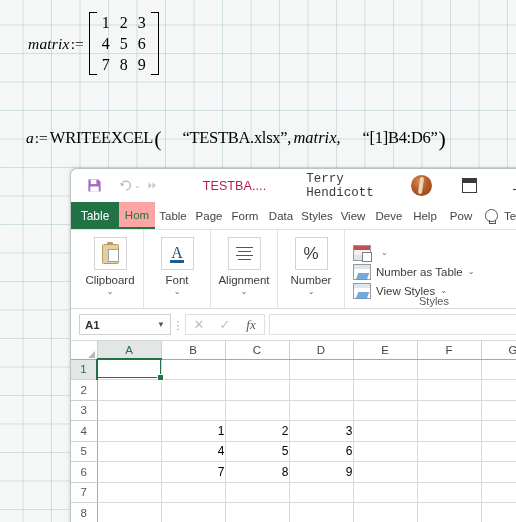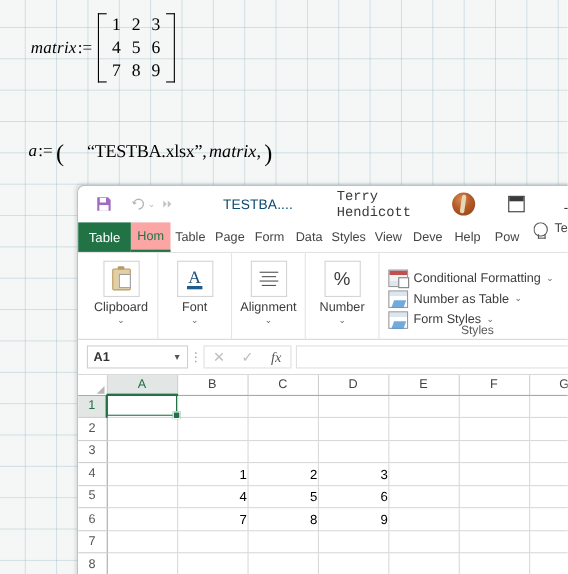"WRITEEXCEL" span.fn-name { html: none -> <span>WRITEEXCEL</span> }
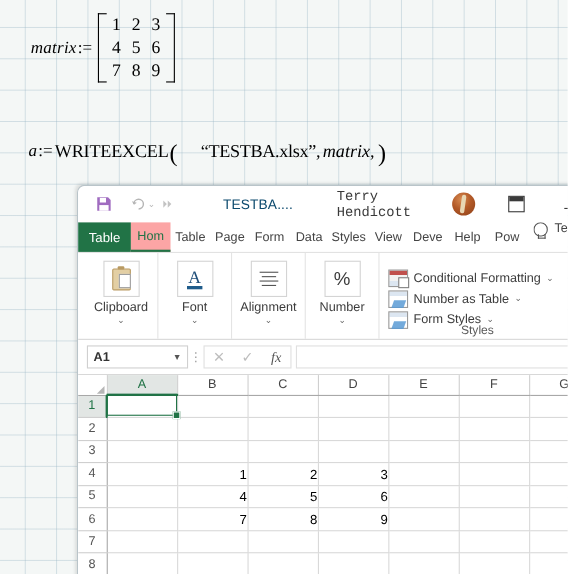"“[1]B4:D6”" span.str-arg { html: none -> <span>“[1]B4:D6”</span> }
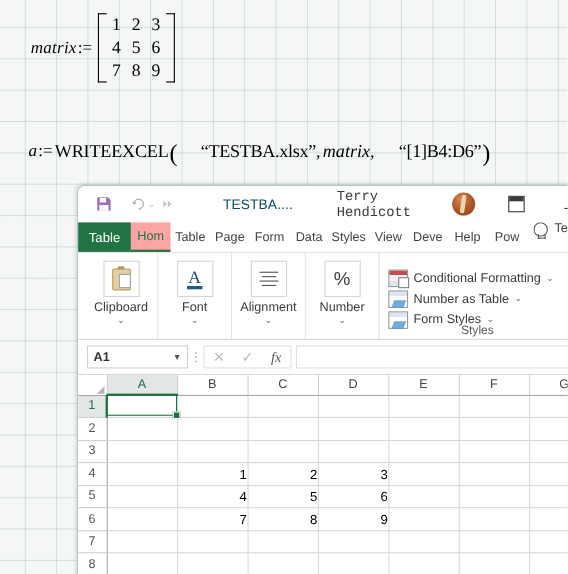"TESTBA...." #excel-doc-title { color: #0c4a6e -> #be185d }
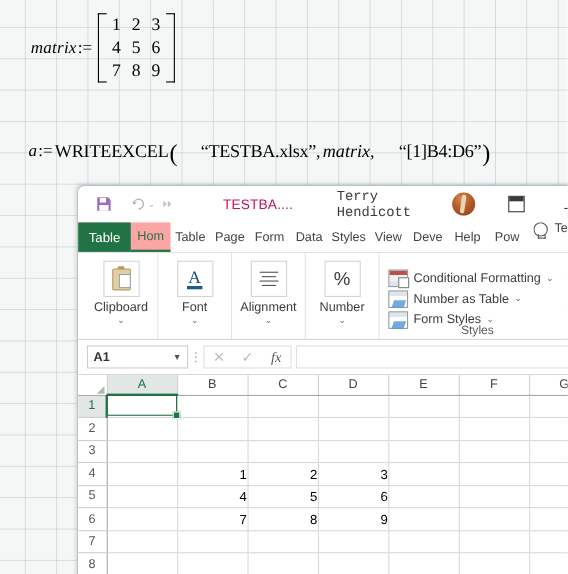"Te" #tell-me-group { align-items: none -> center }
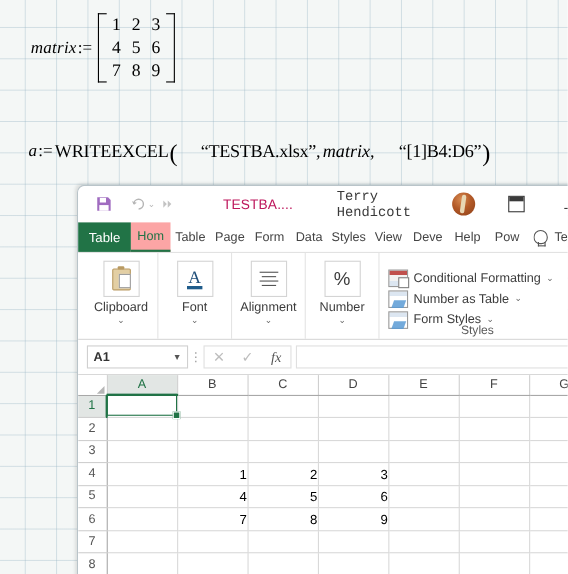"Conditional Formatting" span { html: <span>Conditional Formatting</span> -> none }
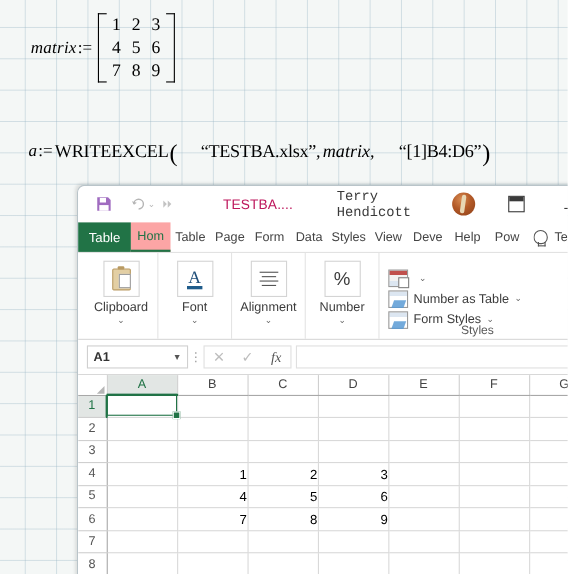"Form Styles" span { text: Form -> View }
